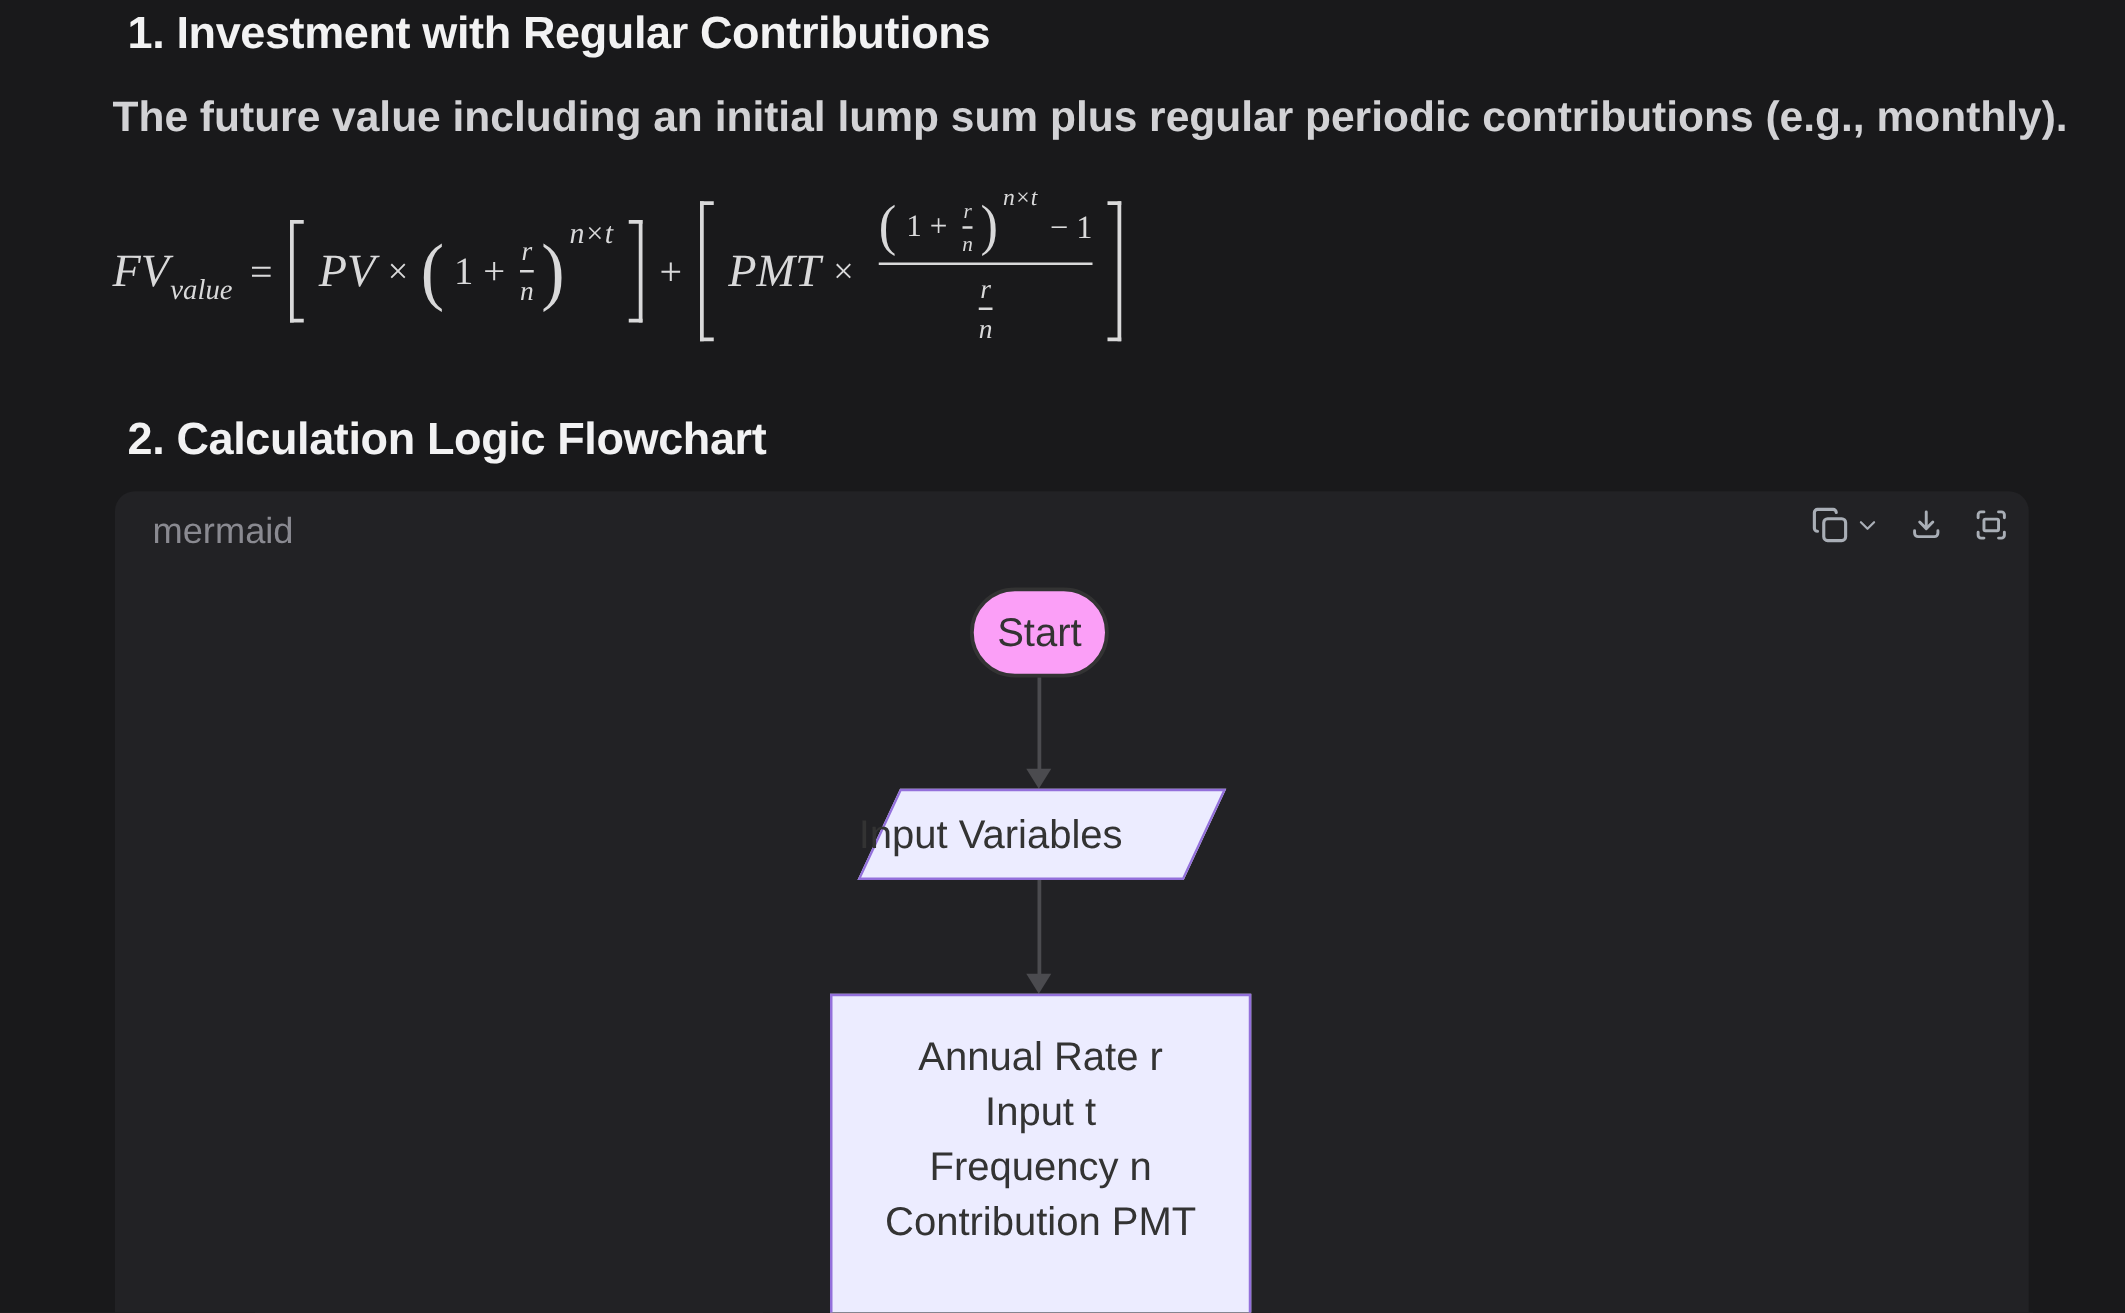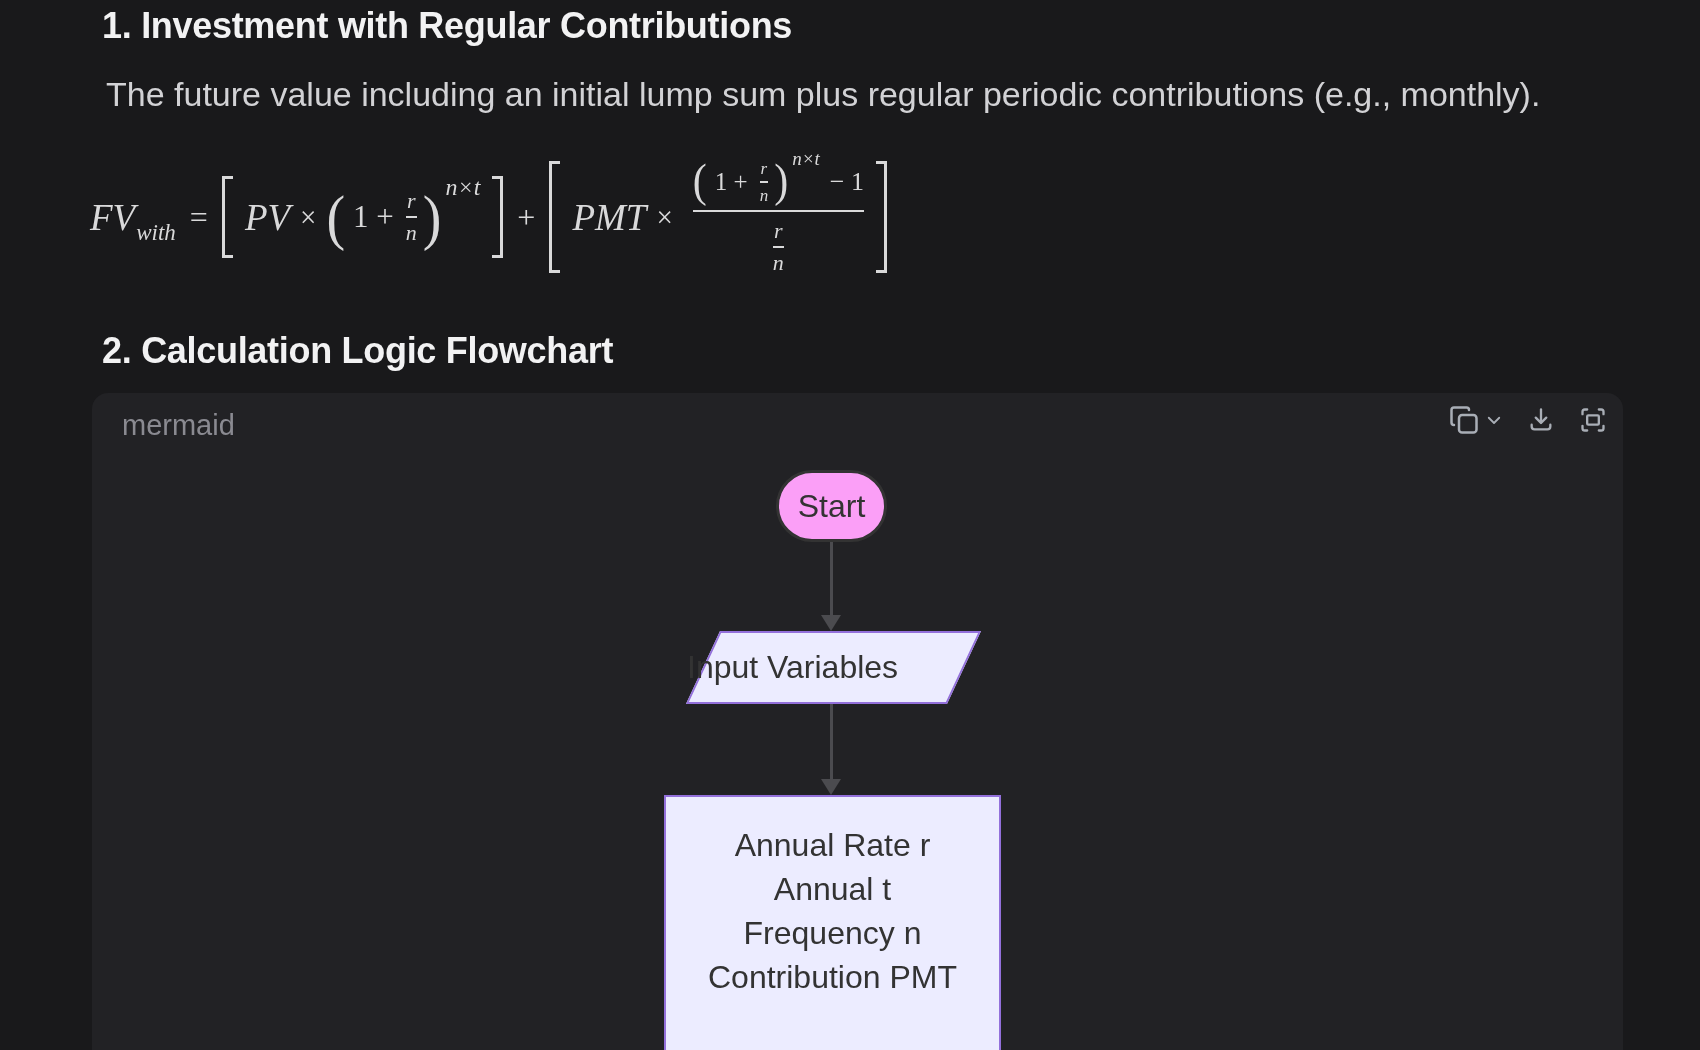"The future value including an" #paragraph { font-weight: 400 -> 700; margin-left: 16px -> none }
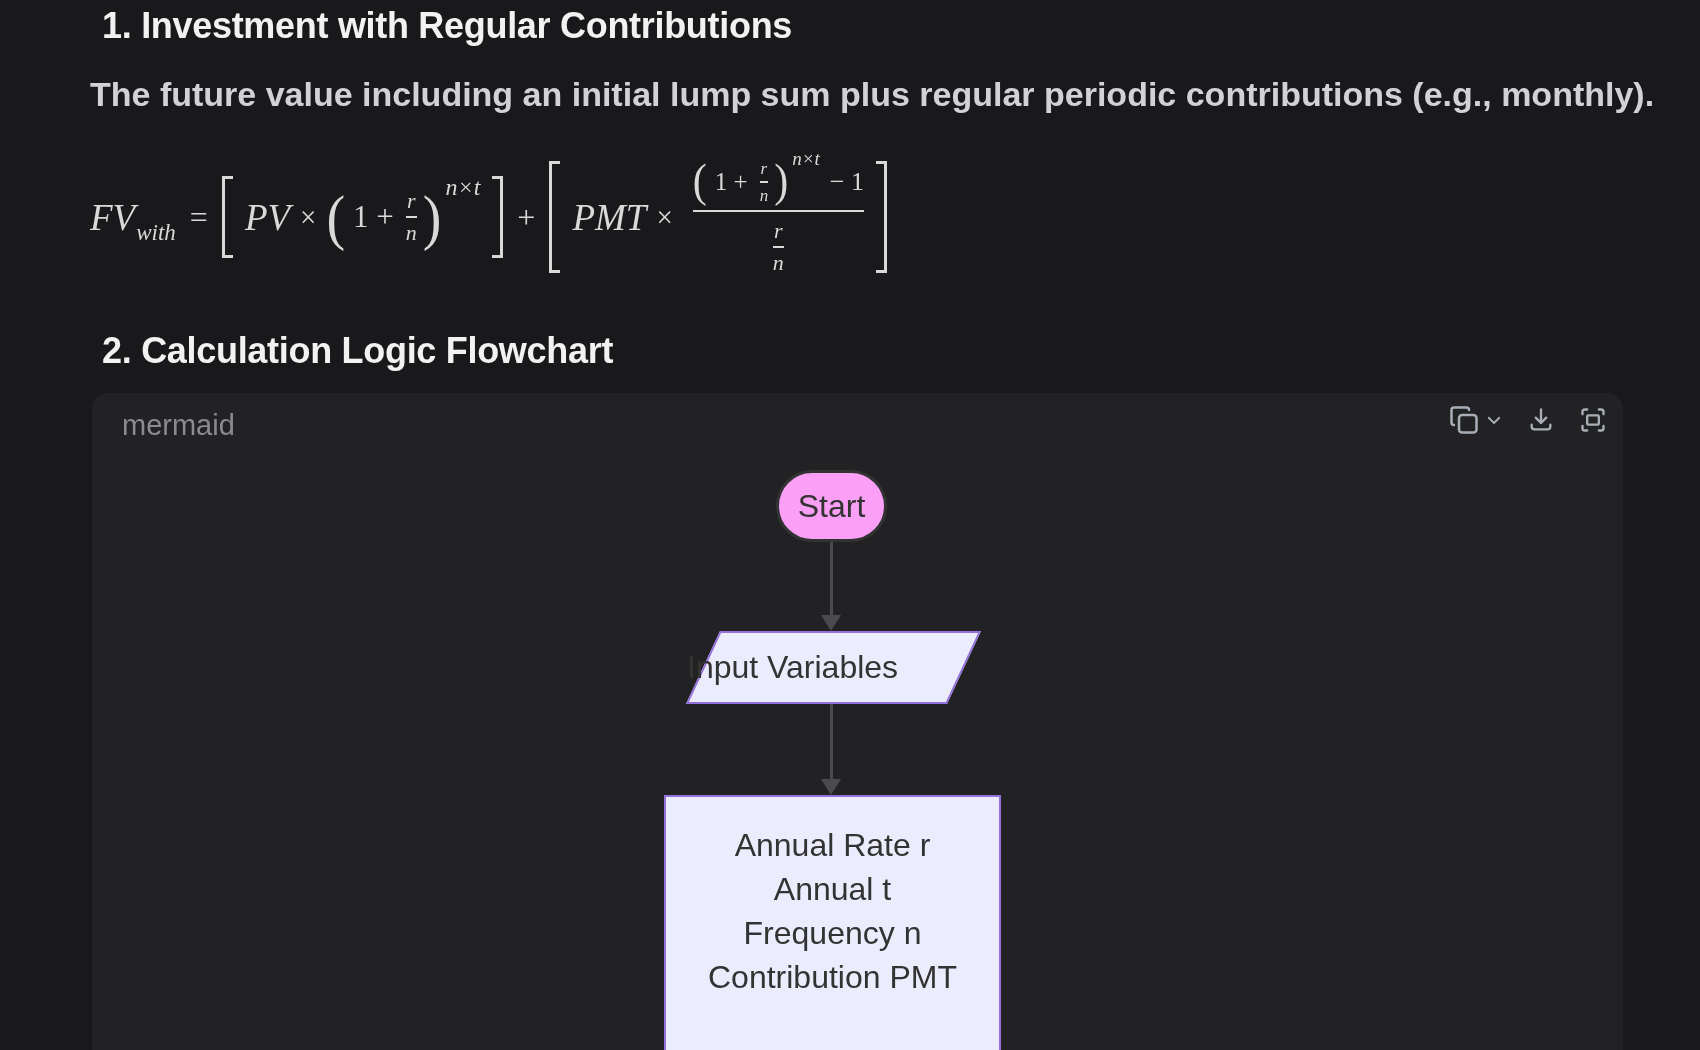"with" span.fv-sub { text: with -> value }
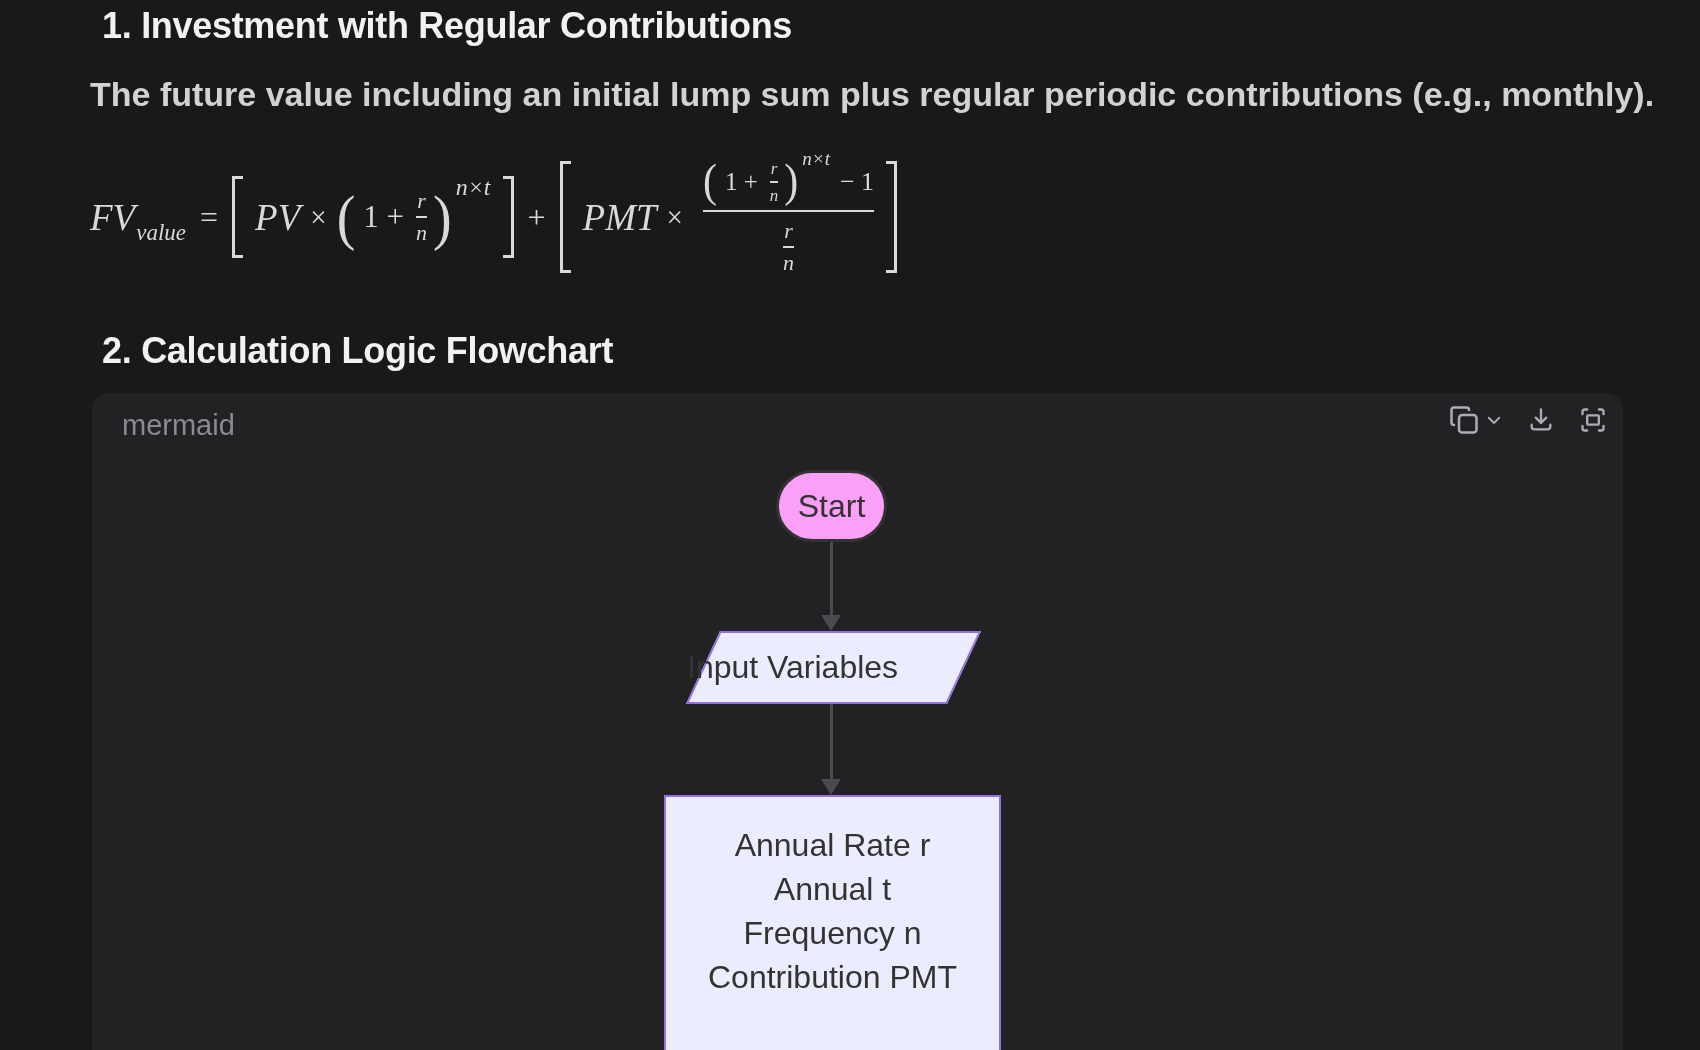"Annual t" span.node-label { text: Annual -> Input }
